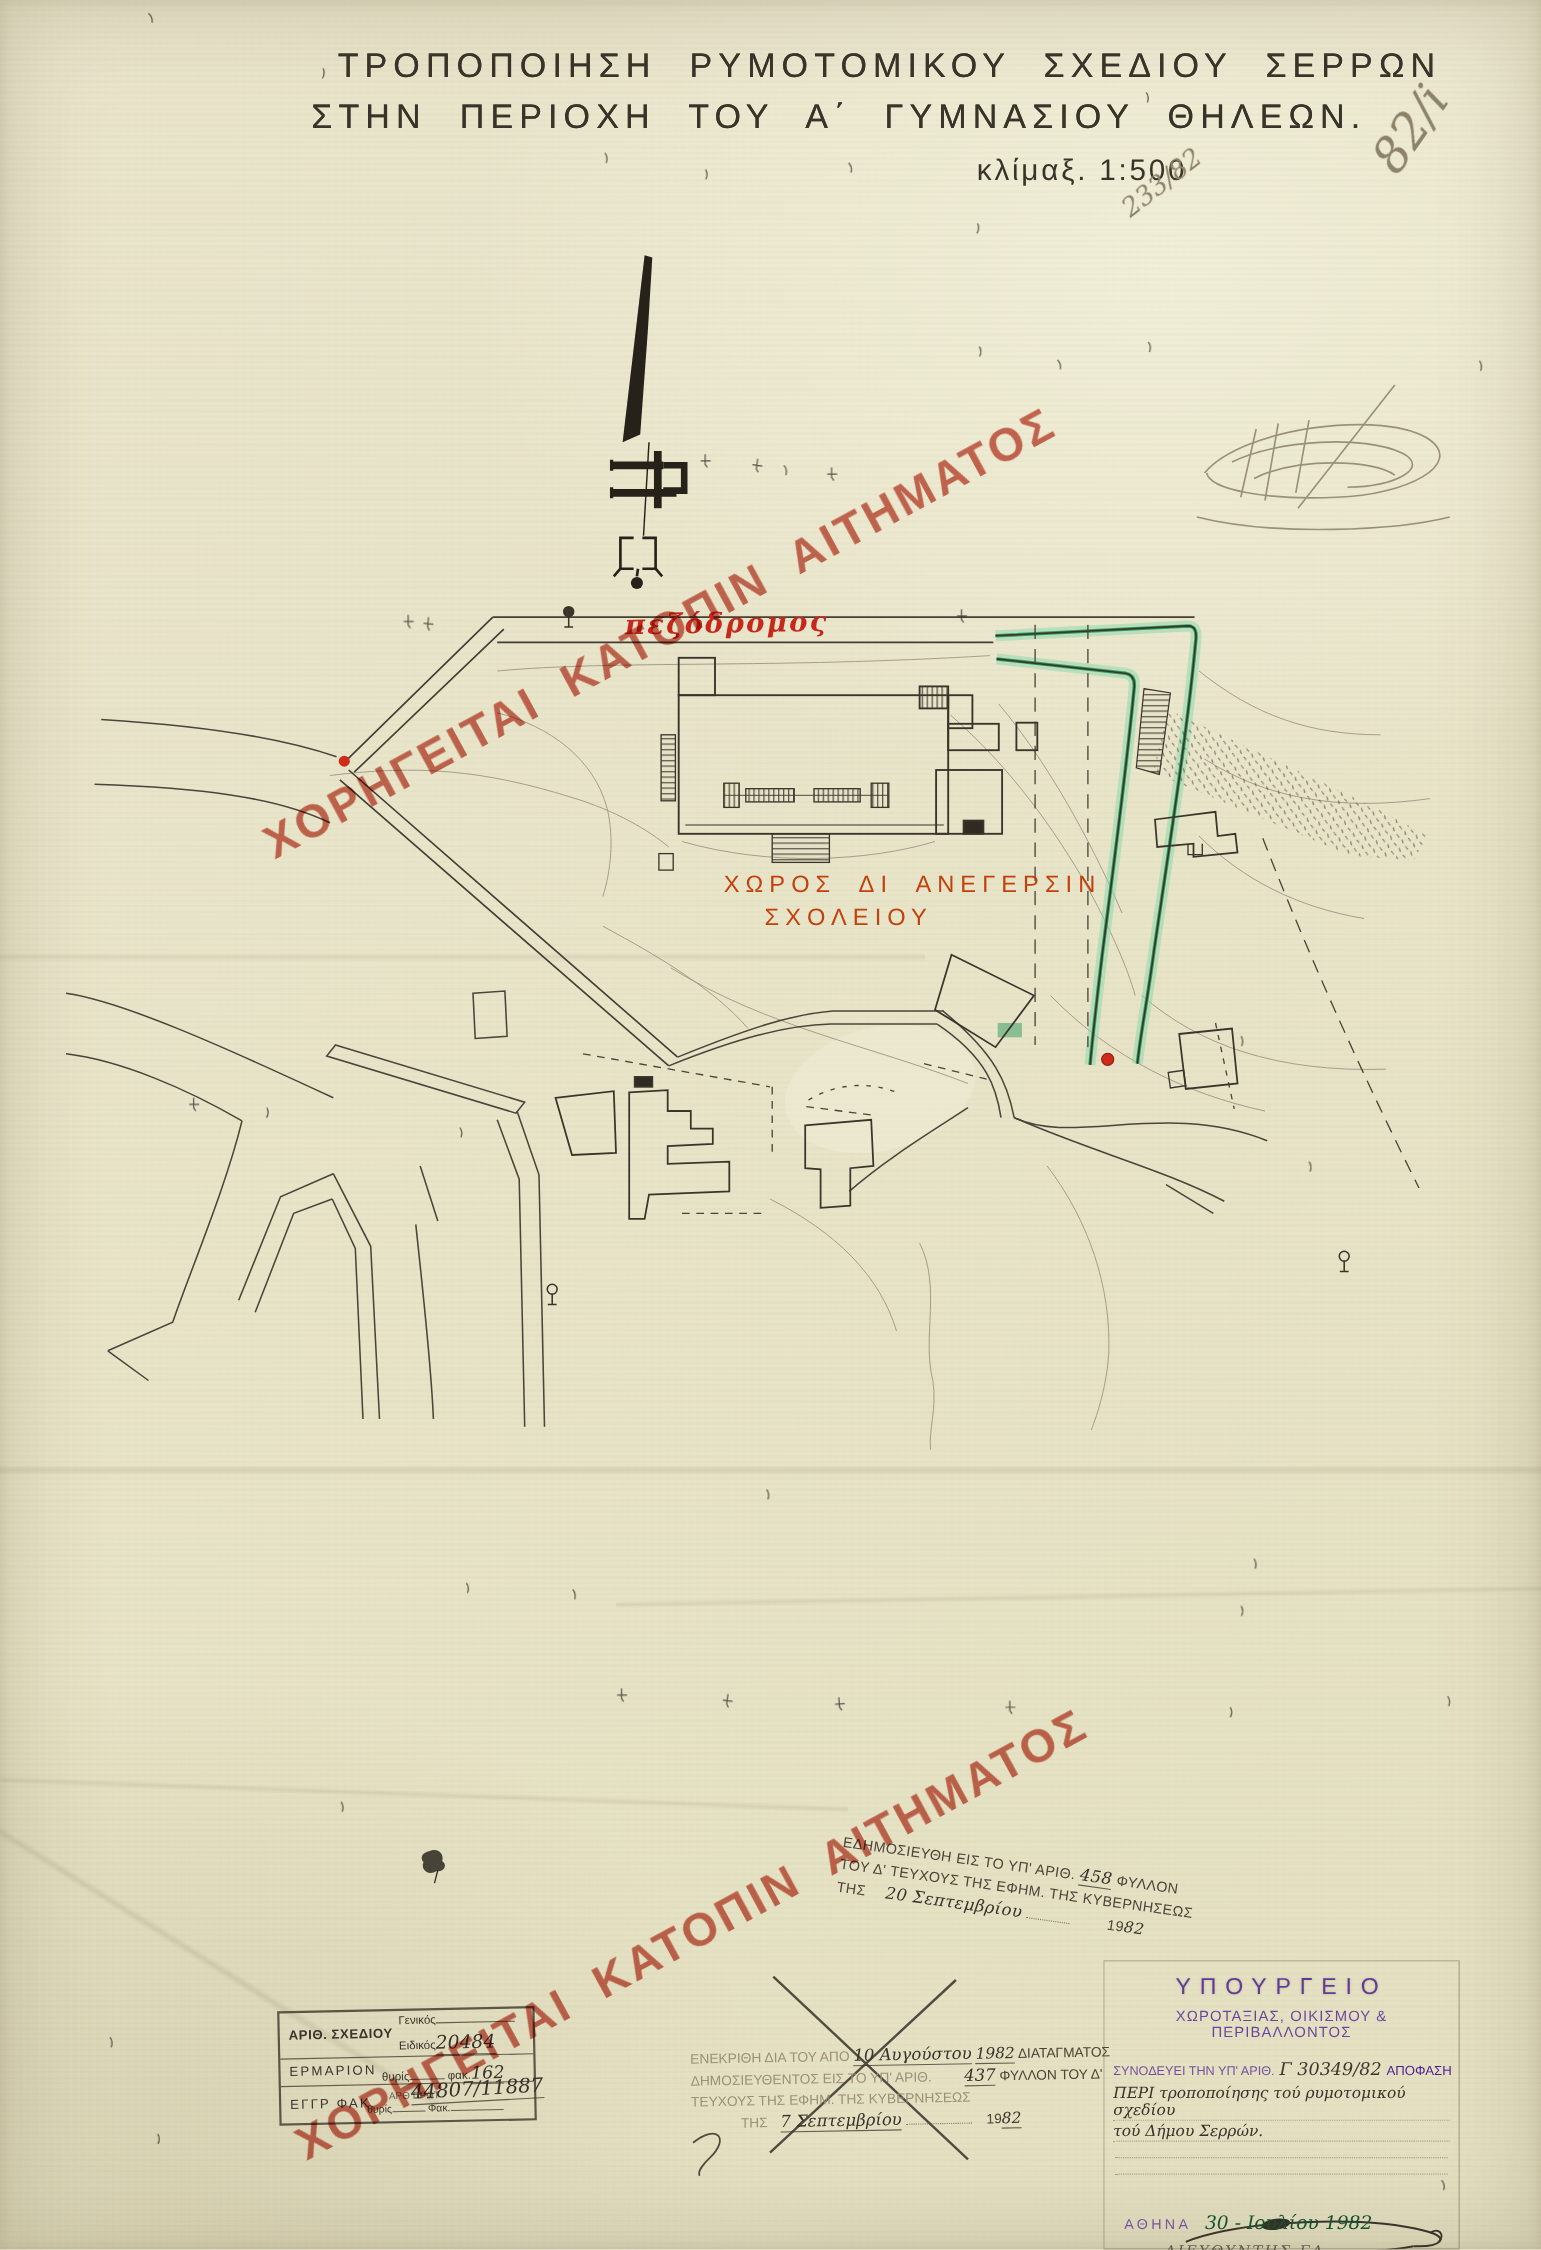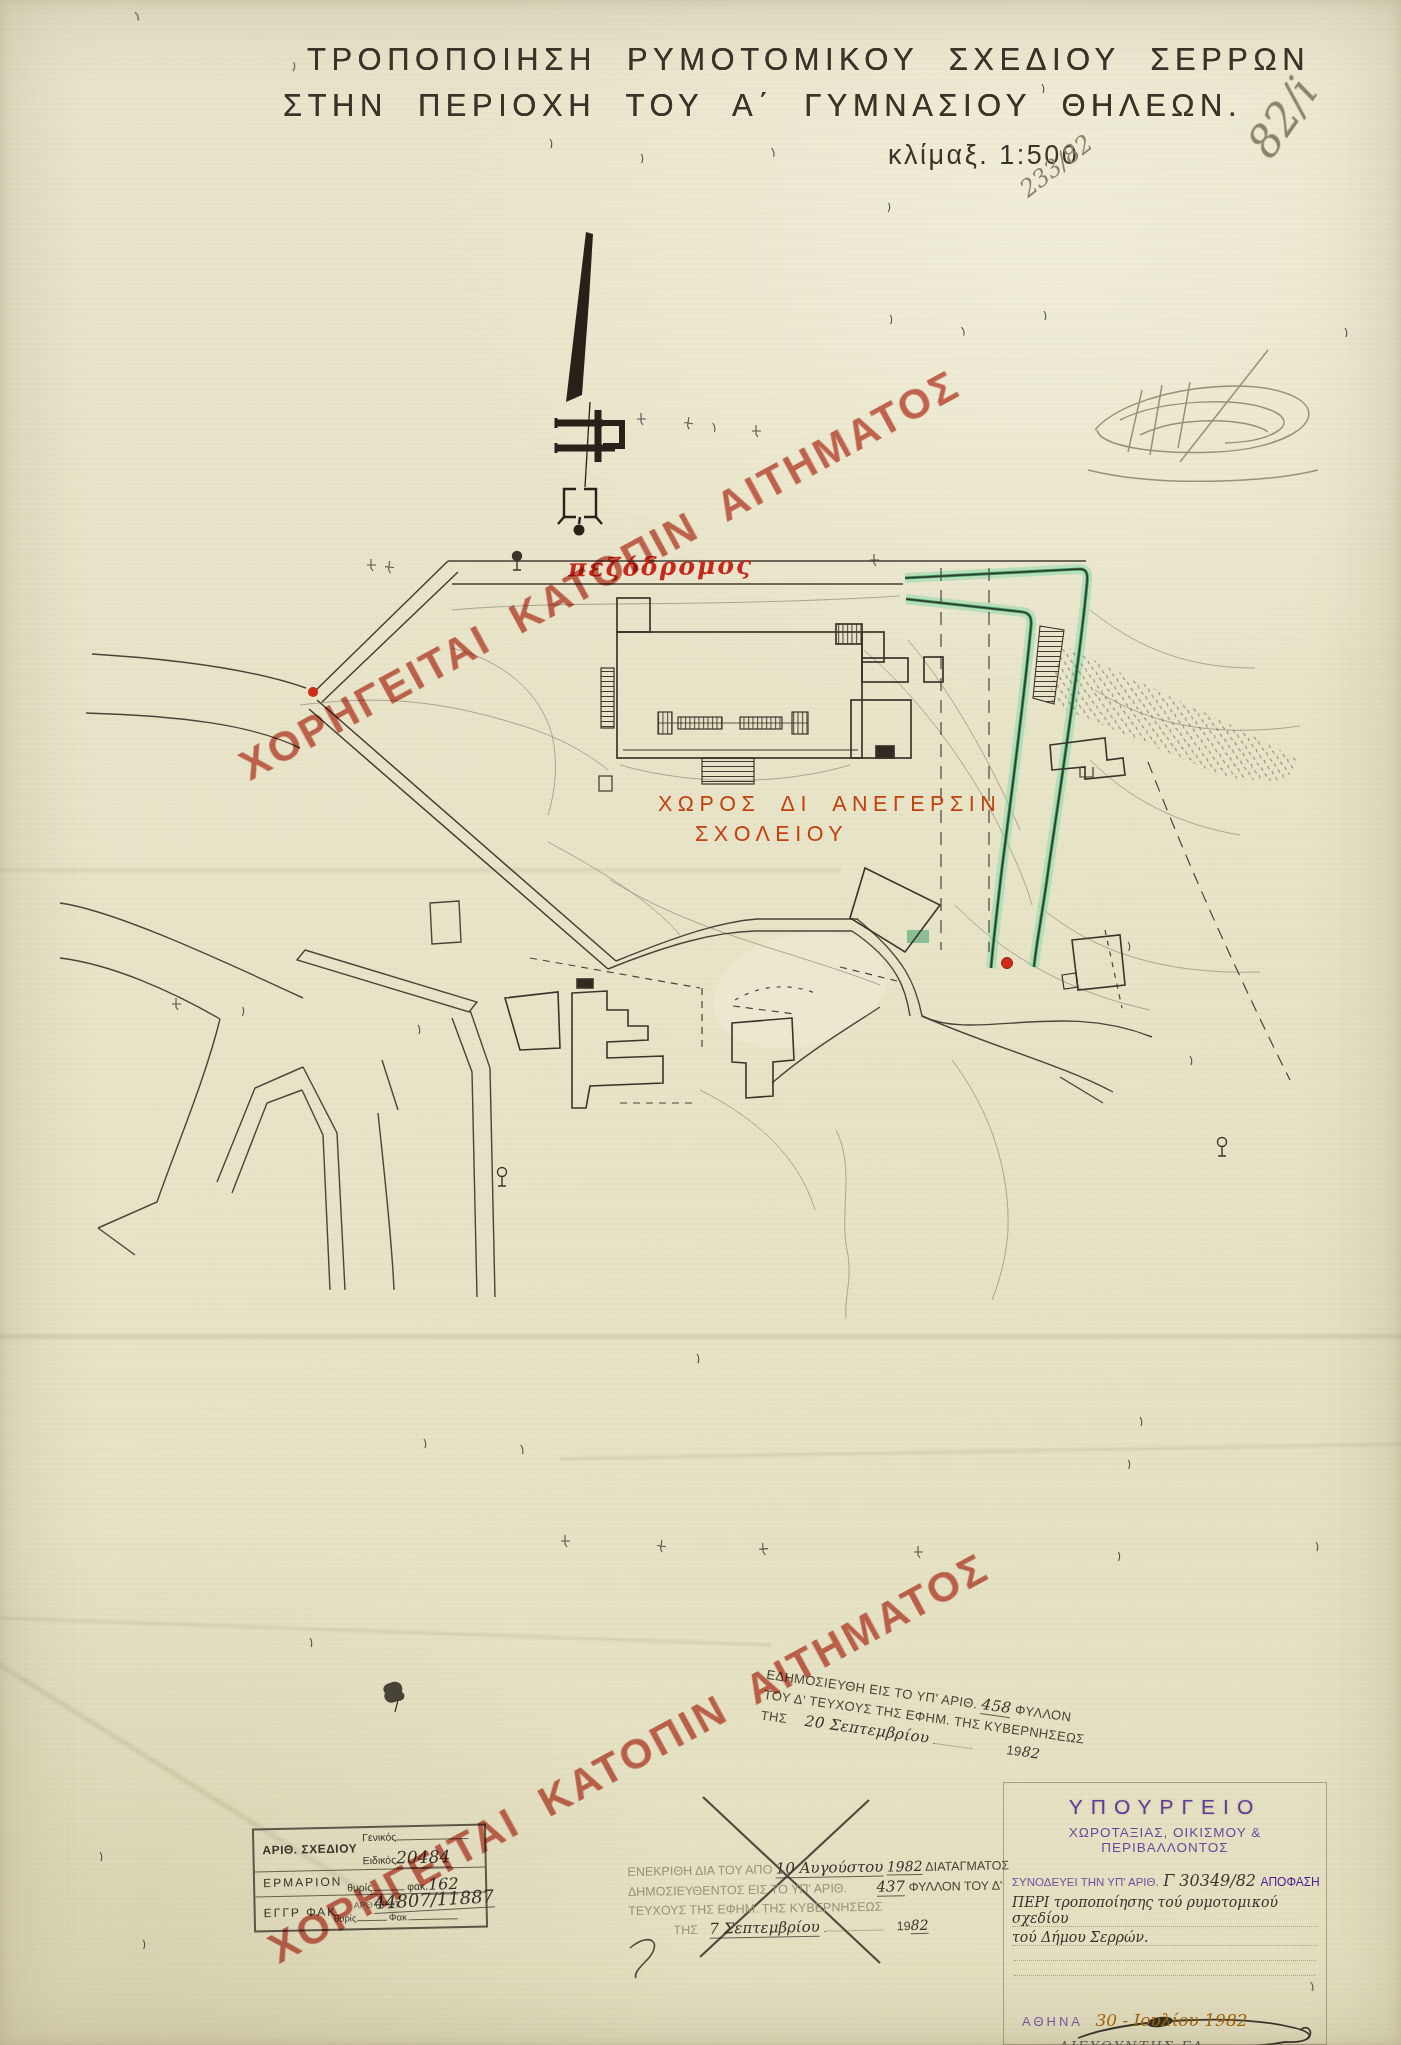"30 - Ιουλίου 1982" span.hw { color: #a16207 -> #14532d }
